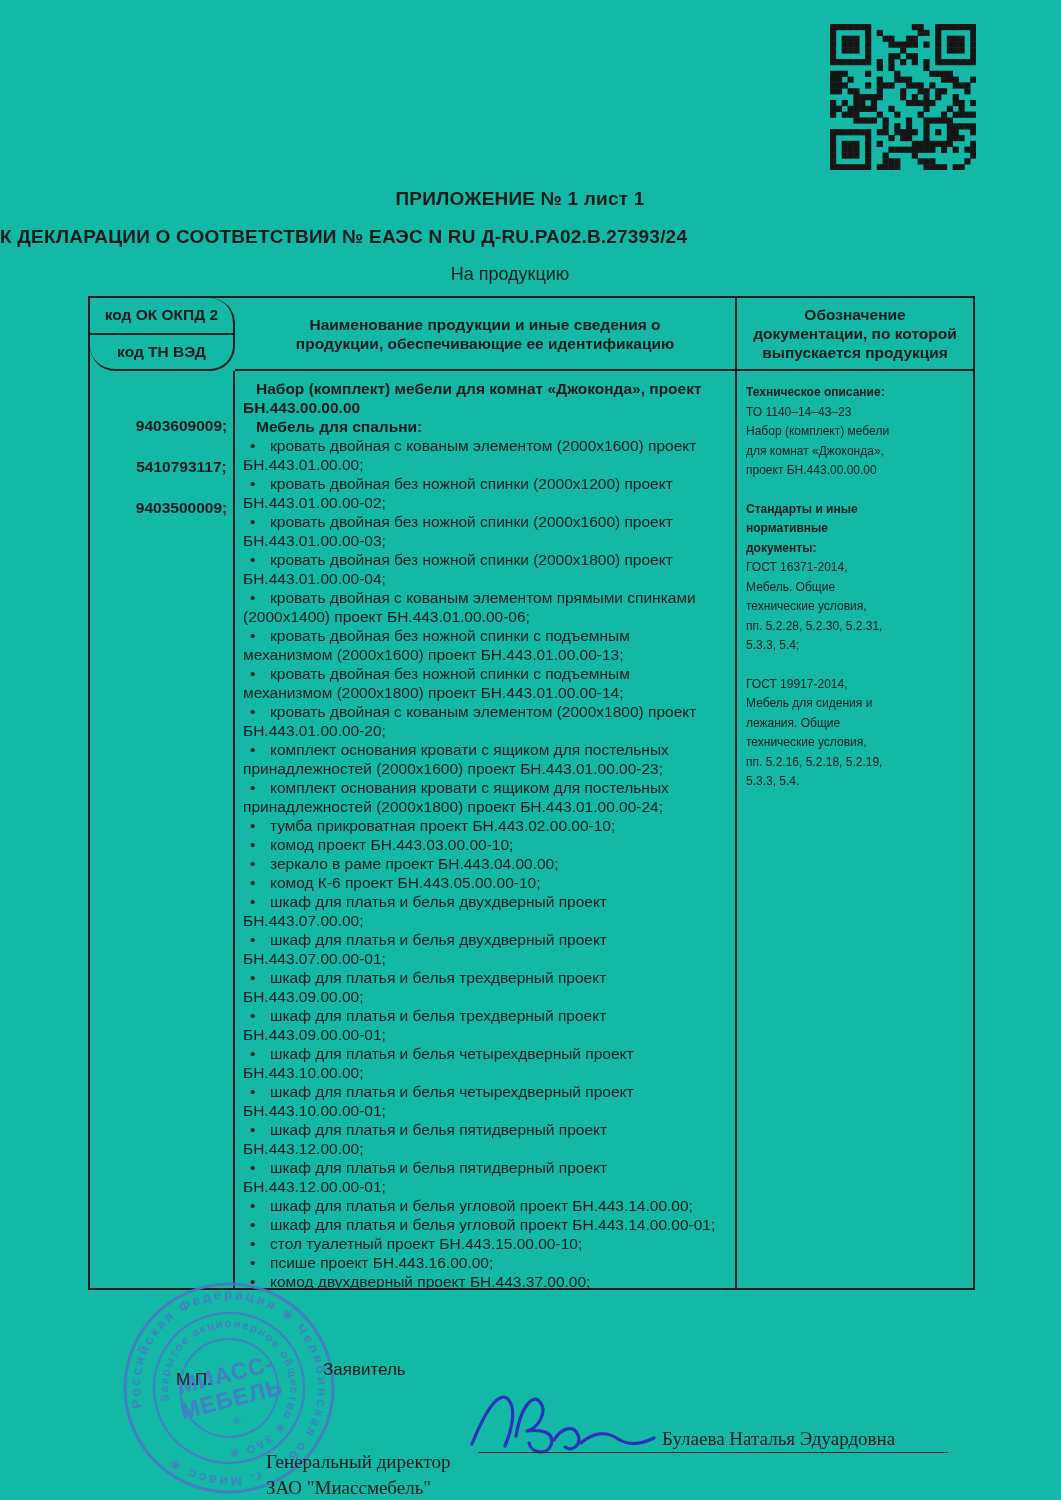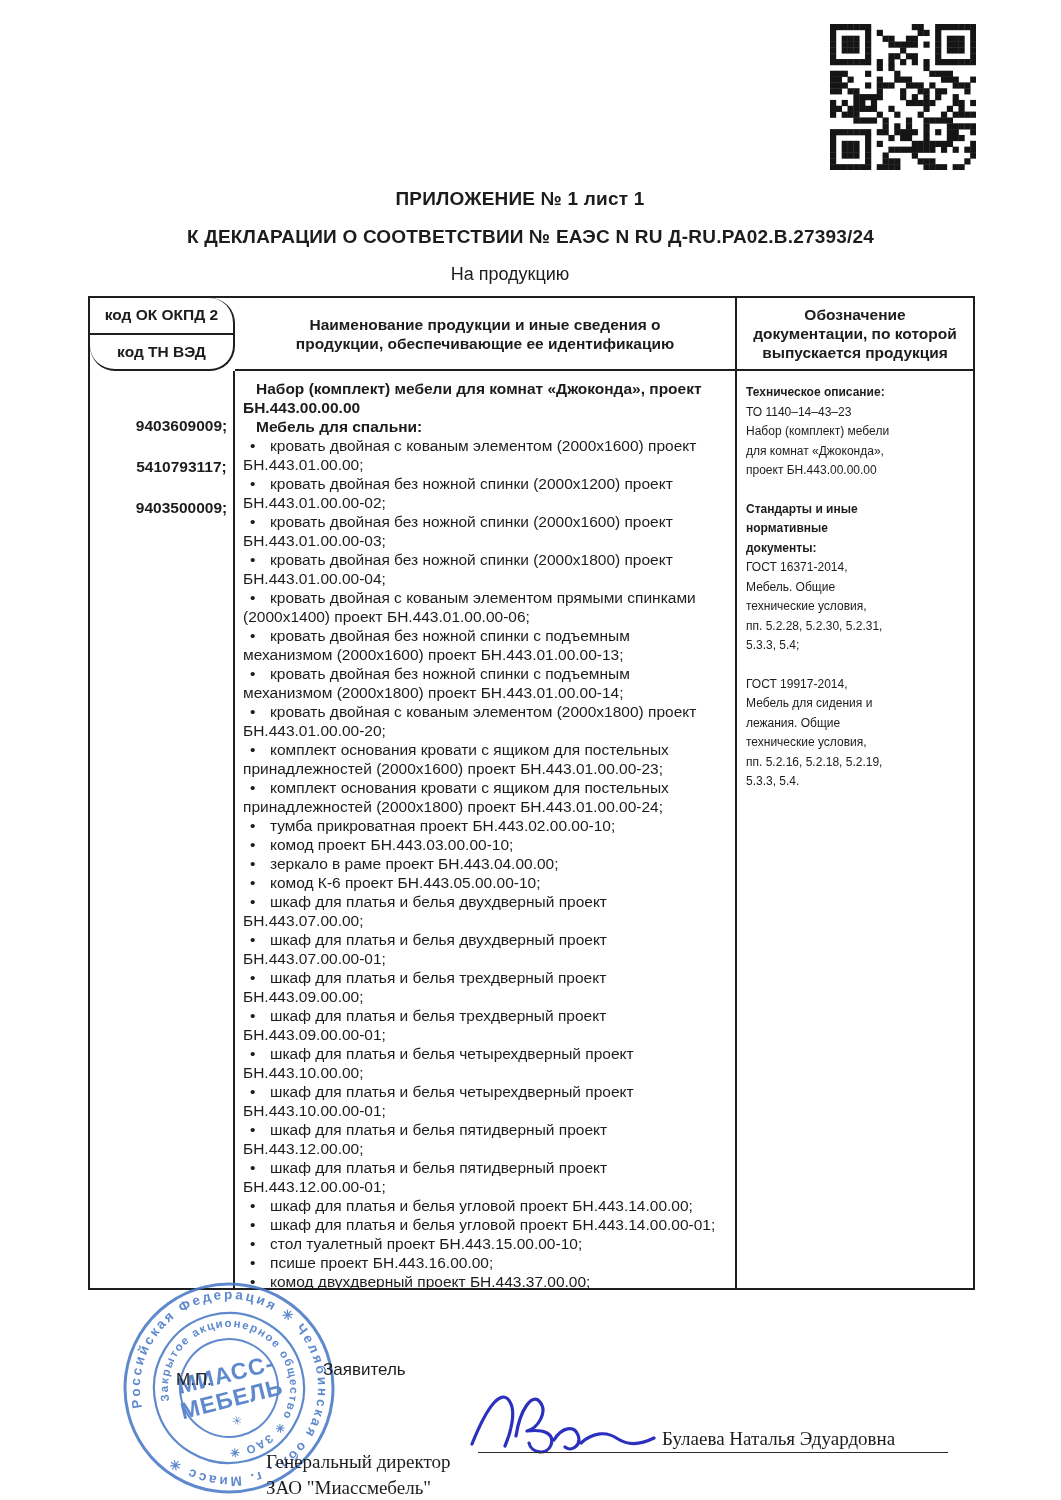"ПРИЛОЖЕНИЕ № 1 лист 1" .page { background: #ffffff -> #14b8a6 }
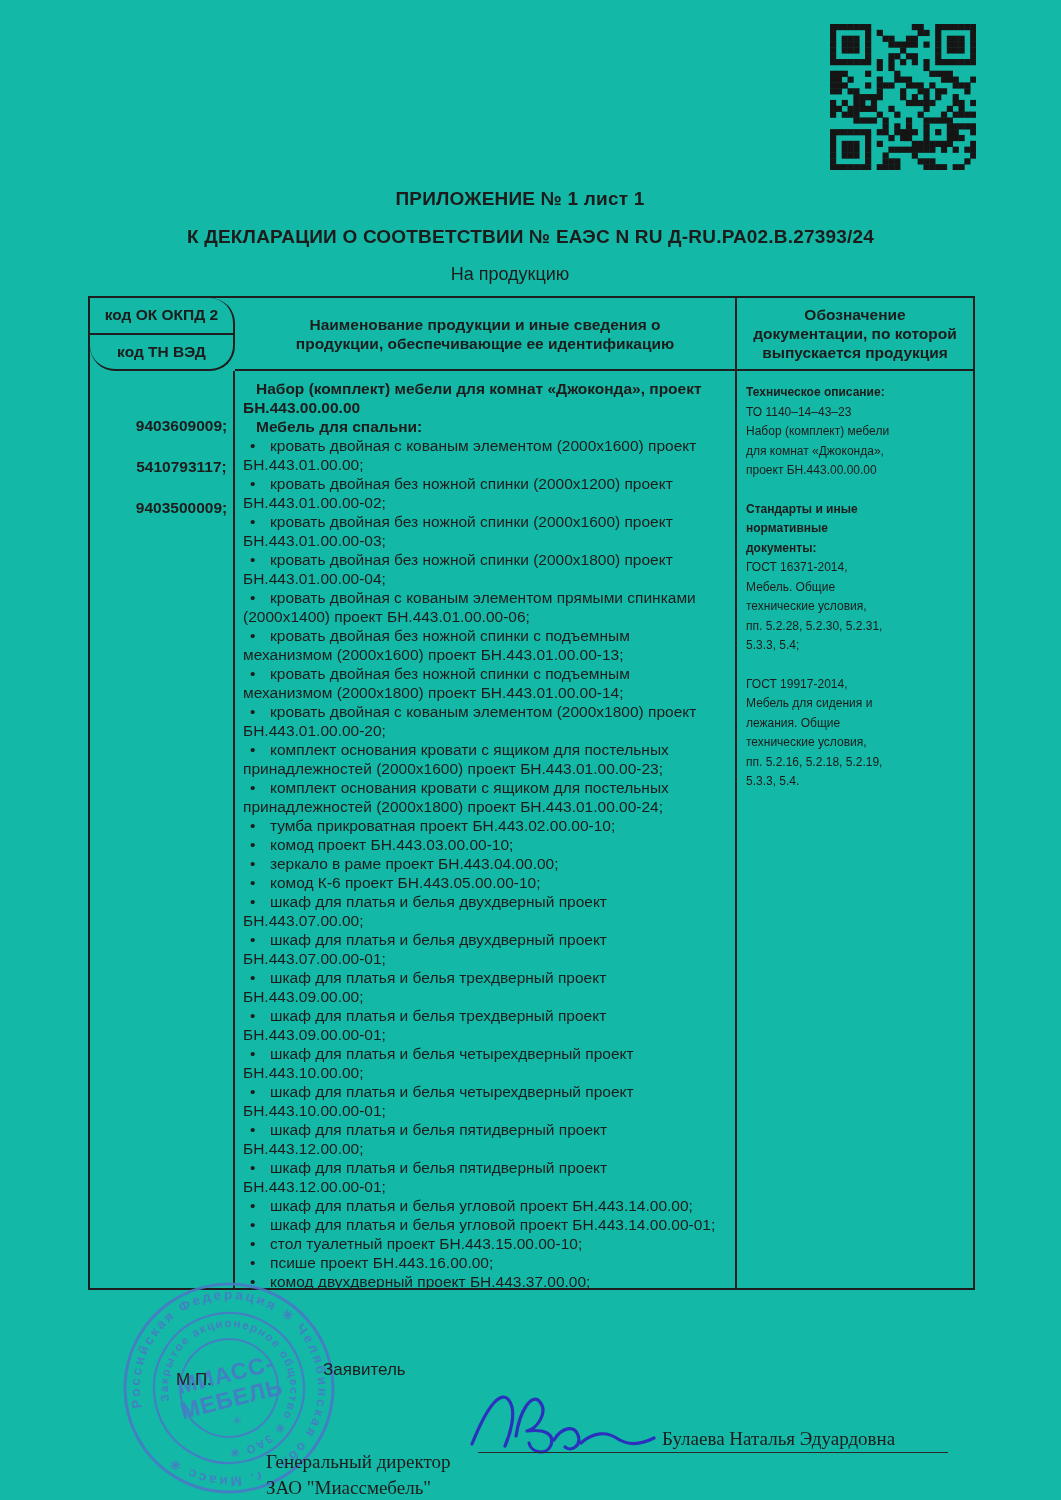"К ДЕКЛАРАЦИИ О СООТВЕТСТВИИ №" .title2 { text-align: center -> none }
